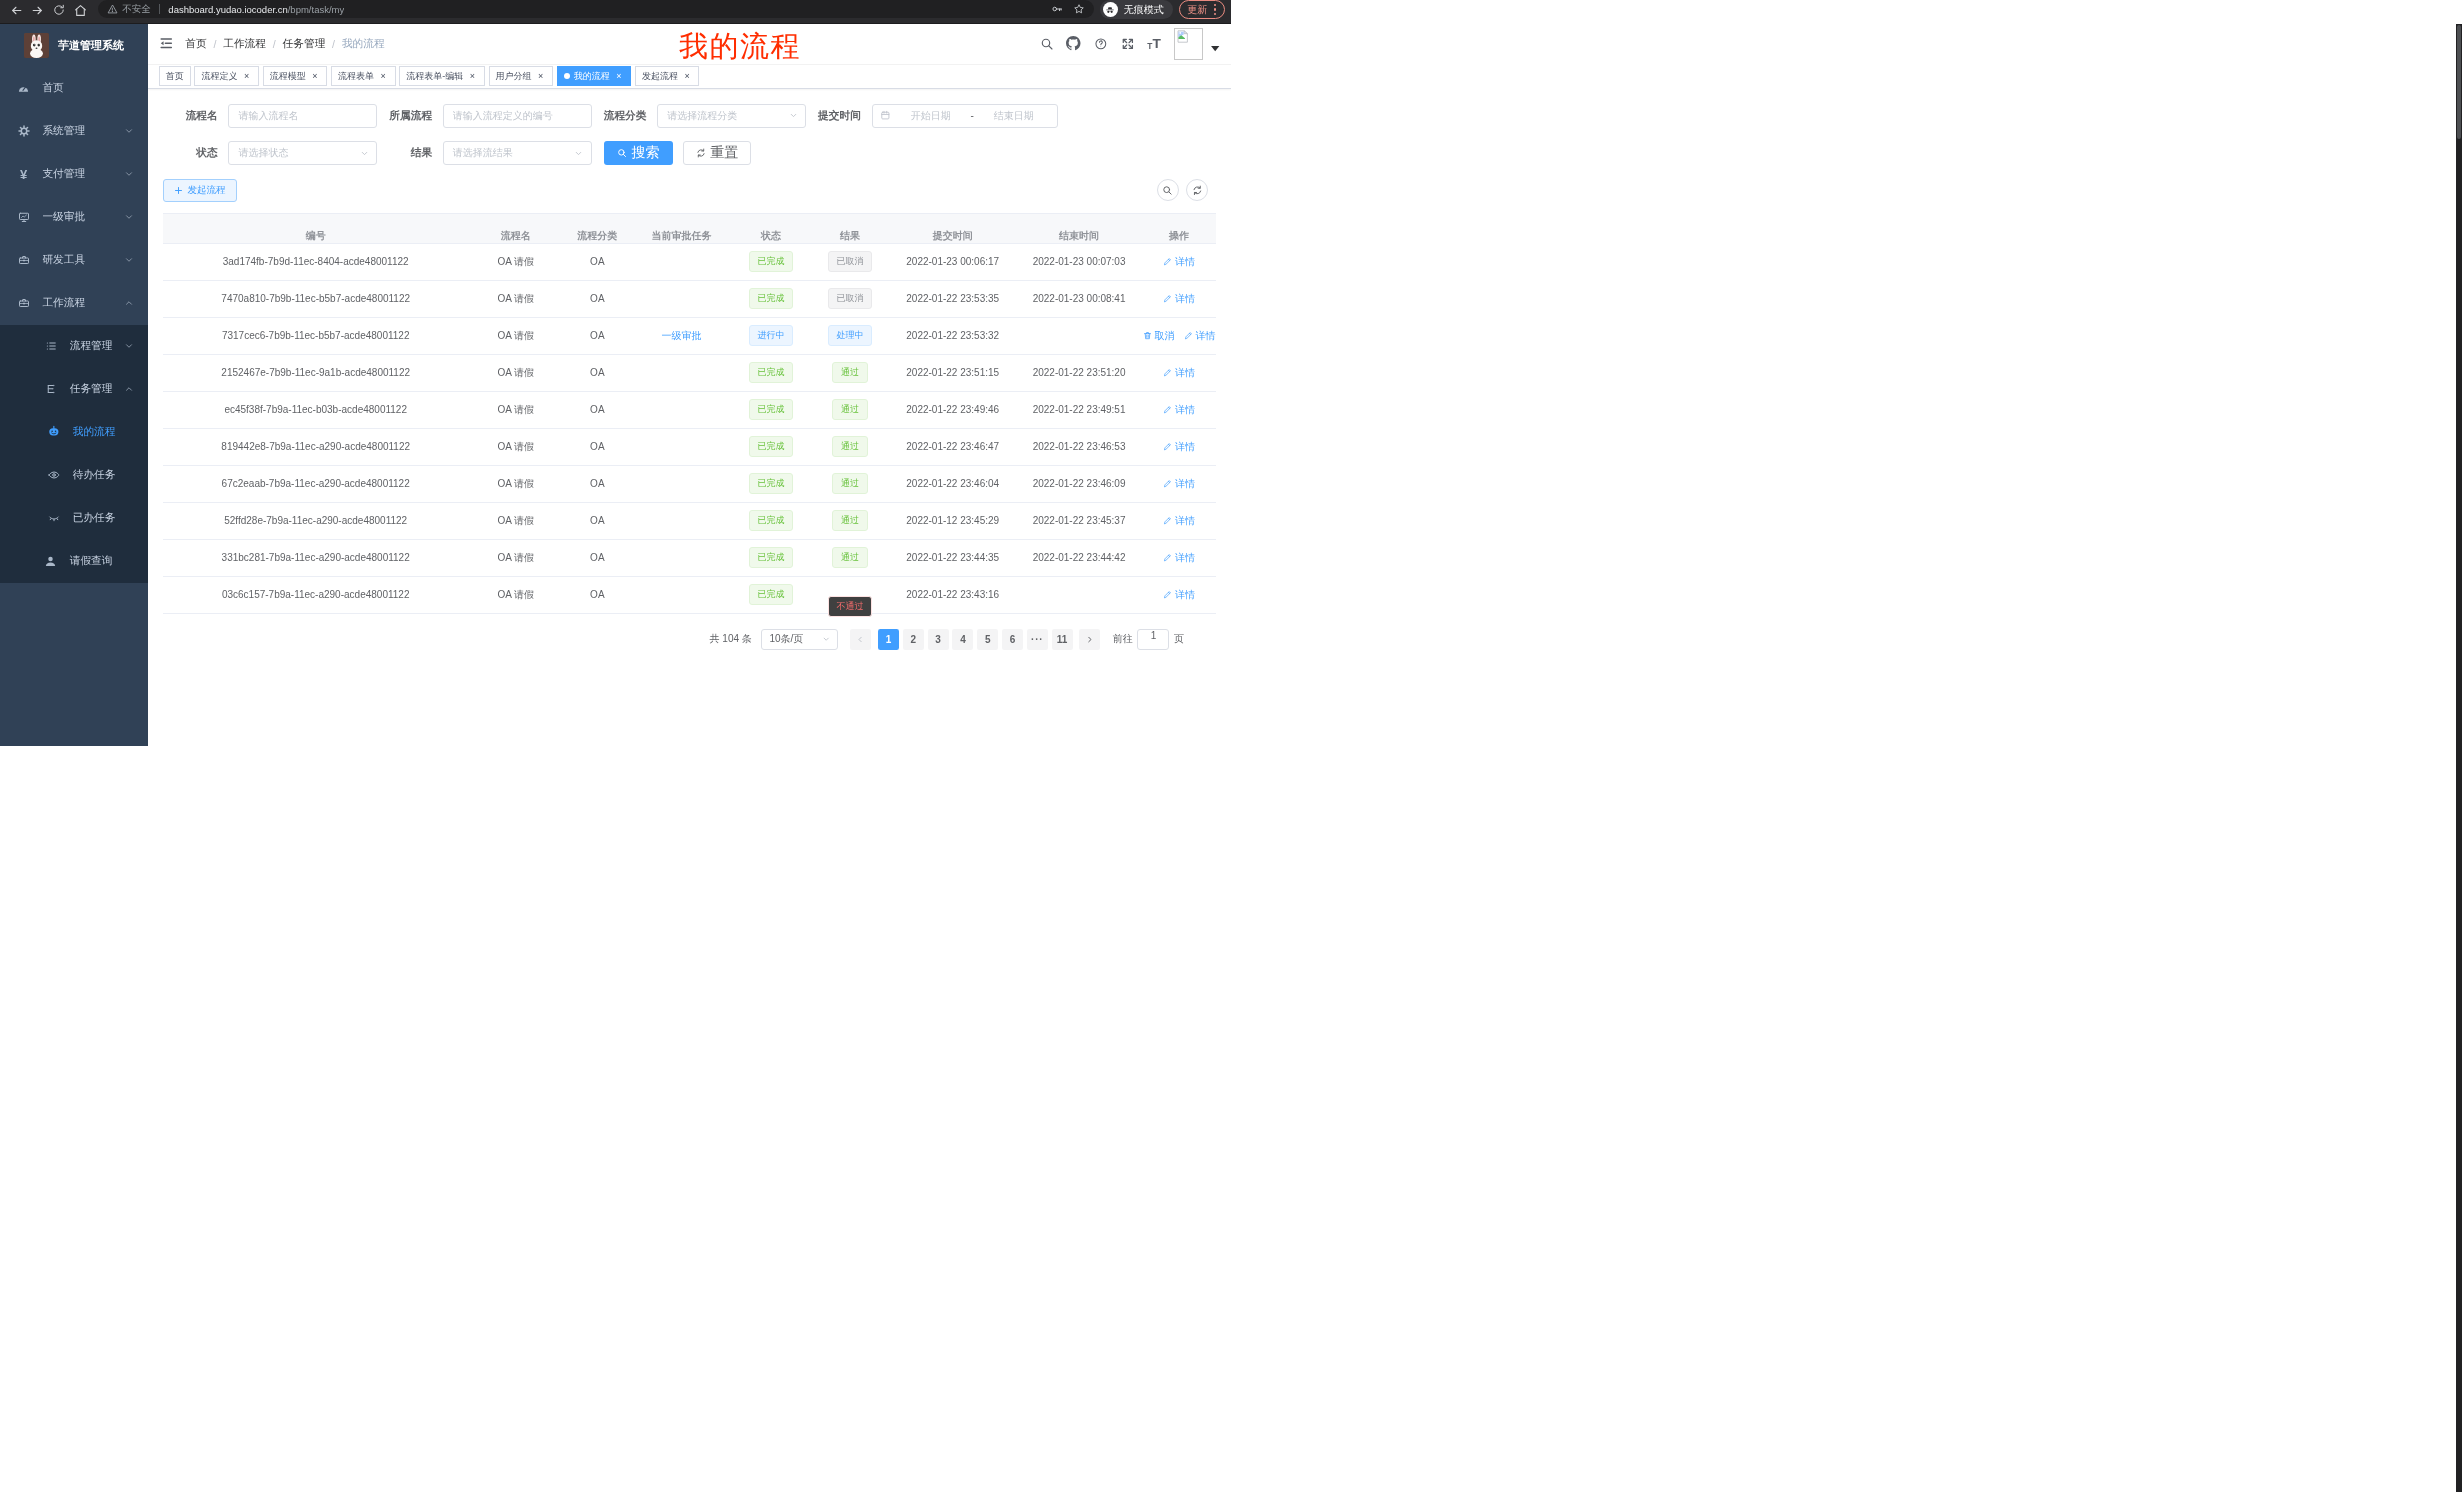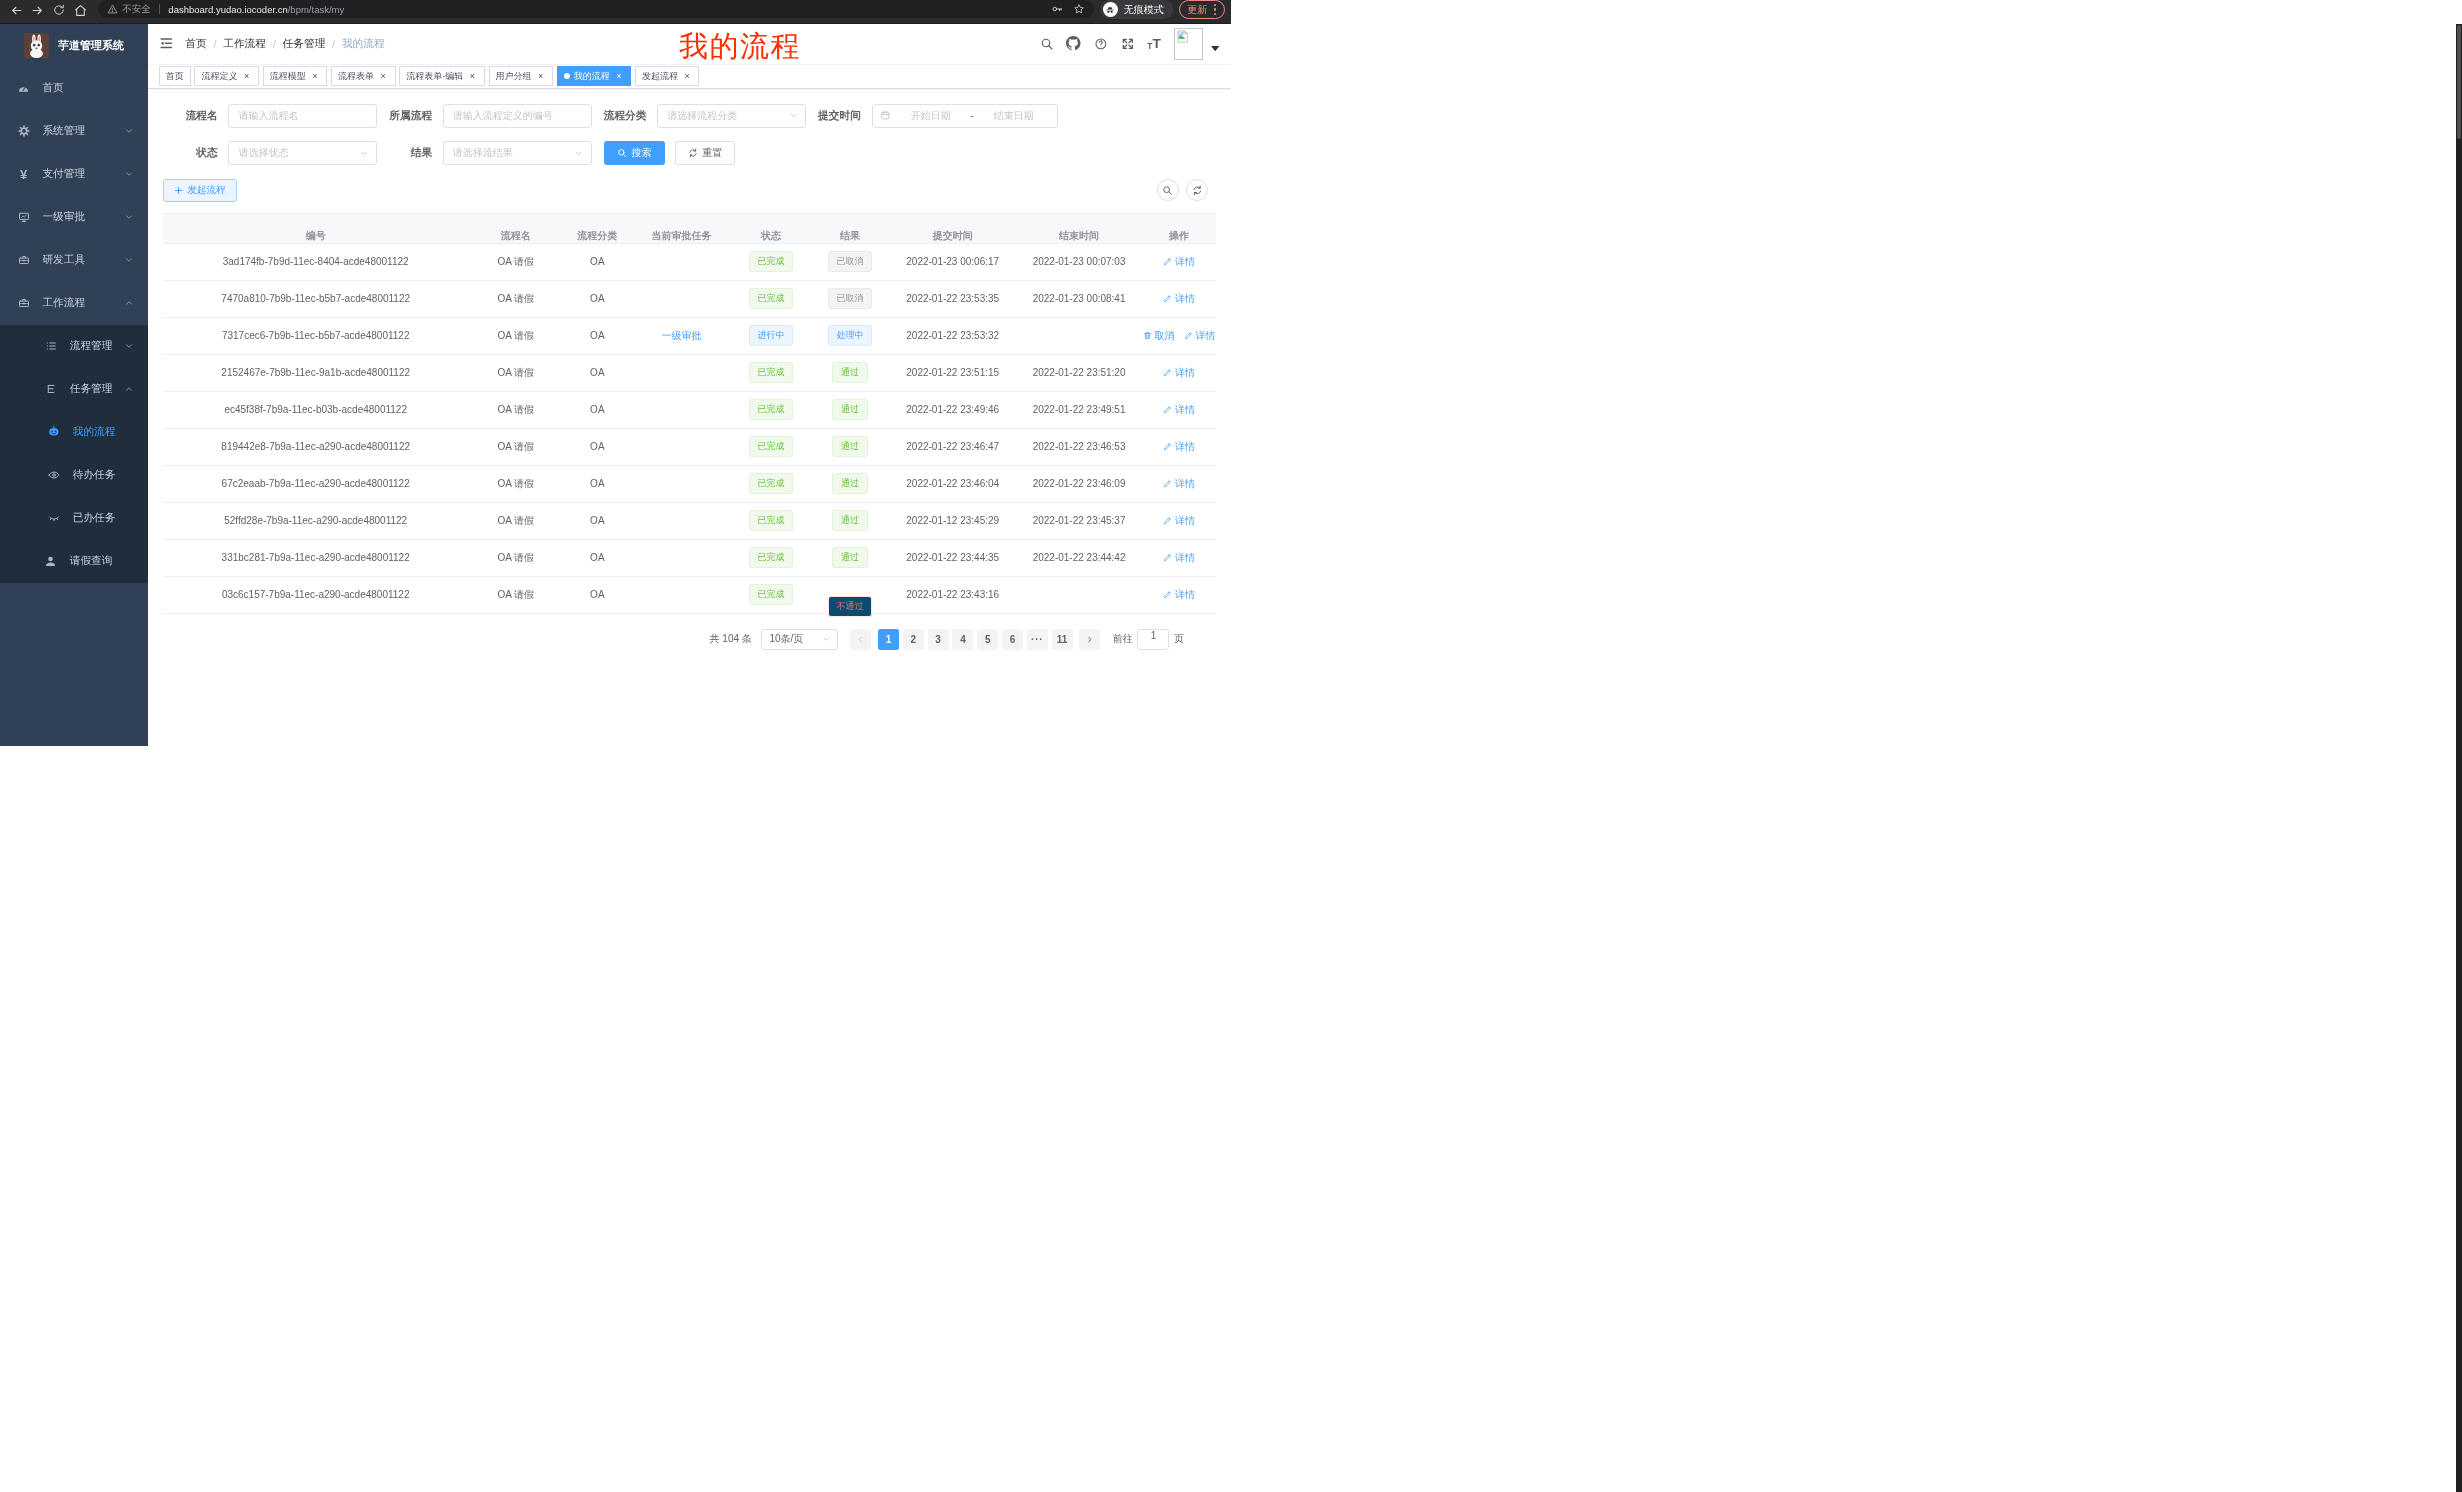"搜索" .btn { font-size: 10px -> 14px }
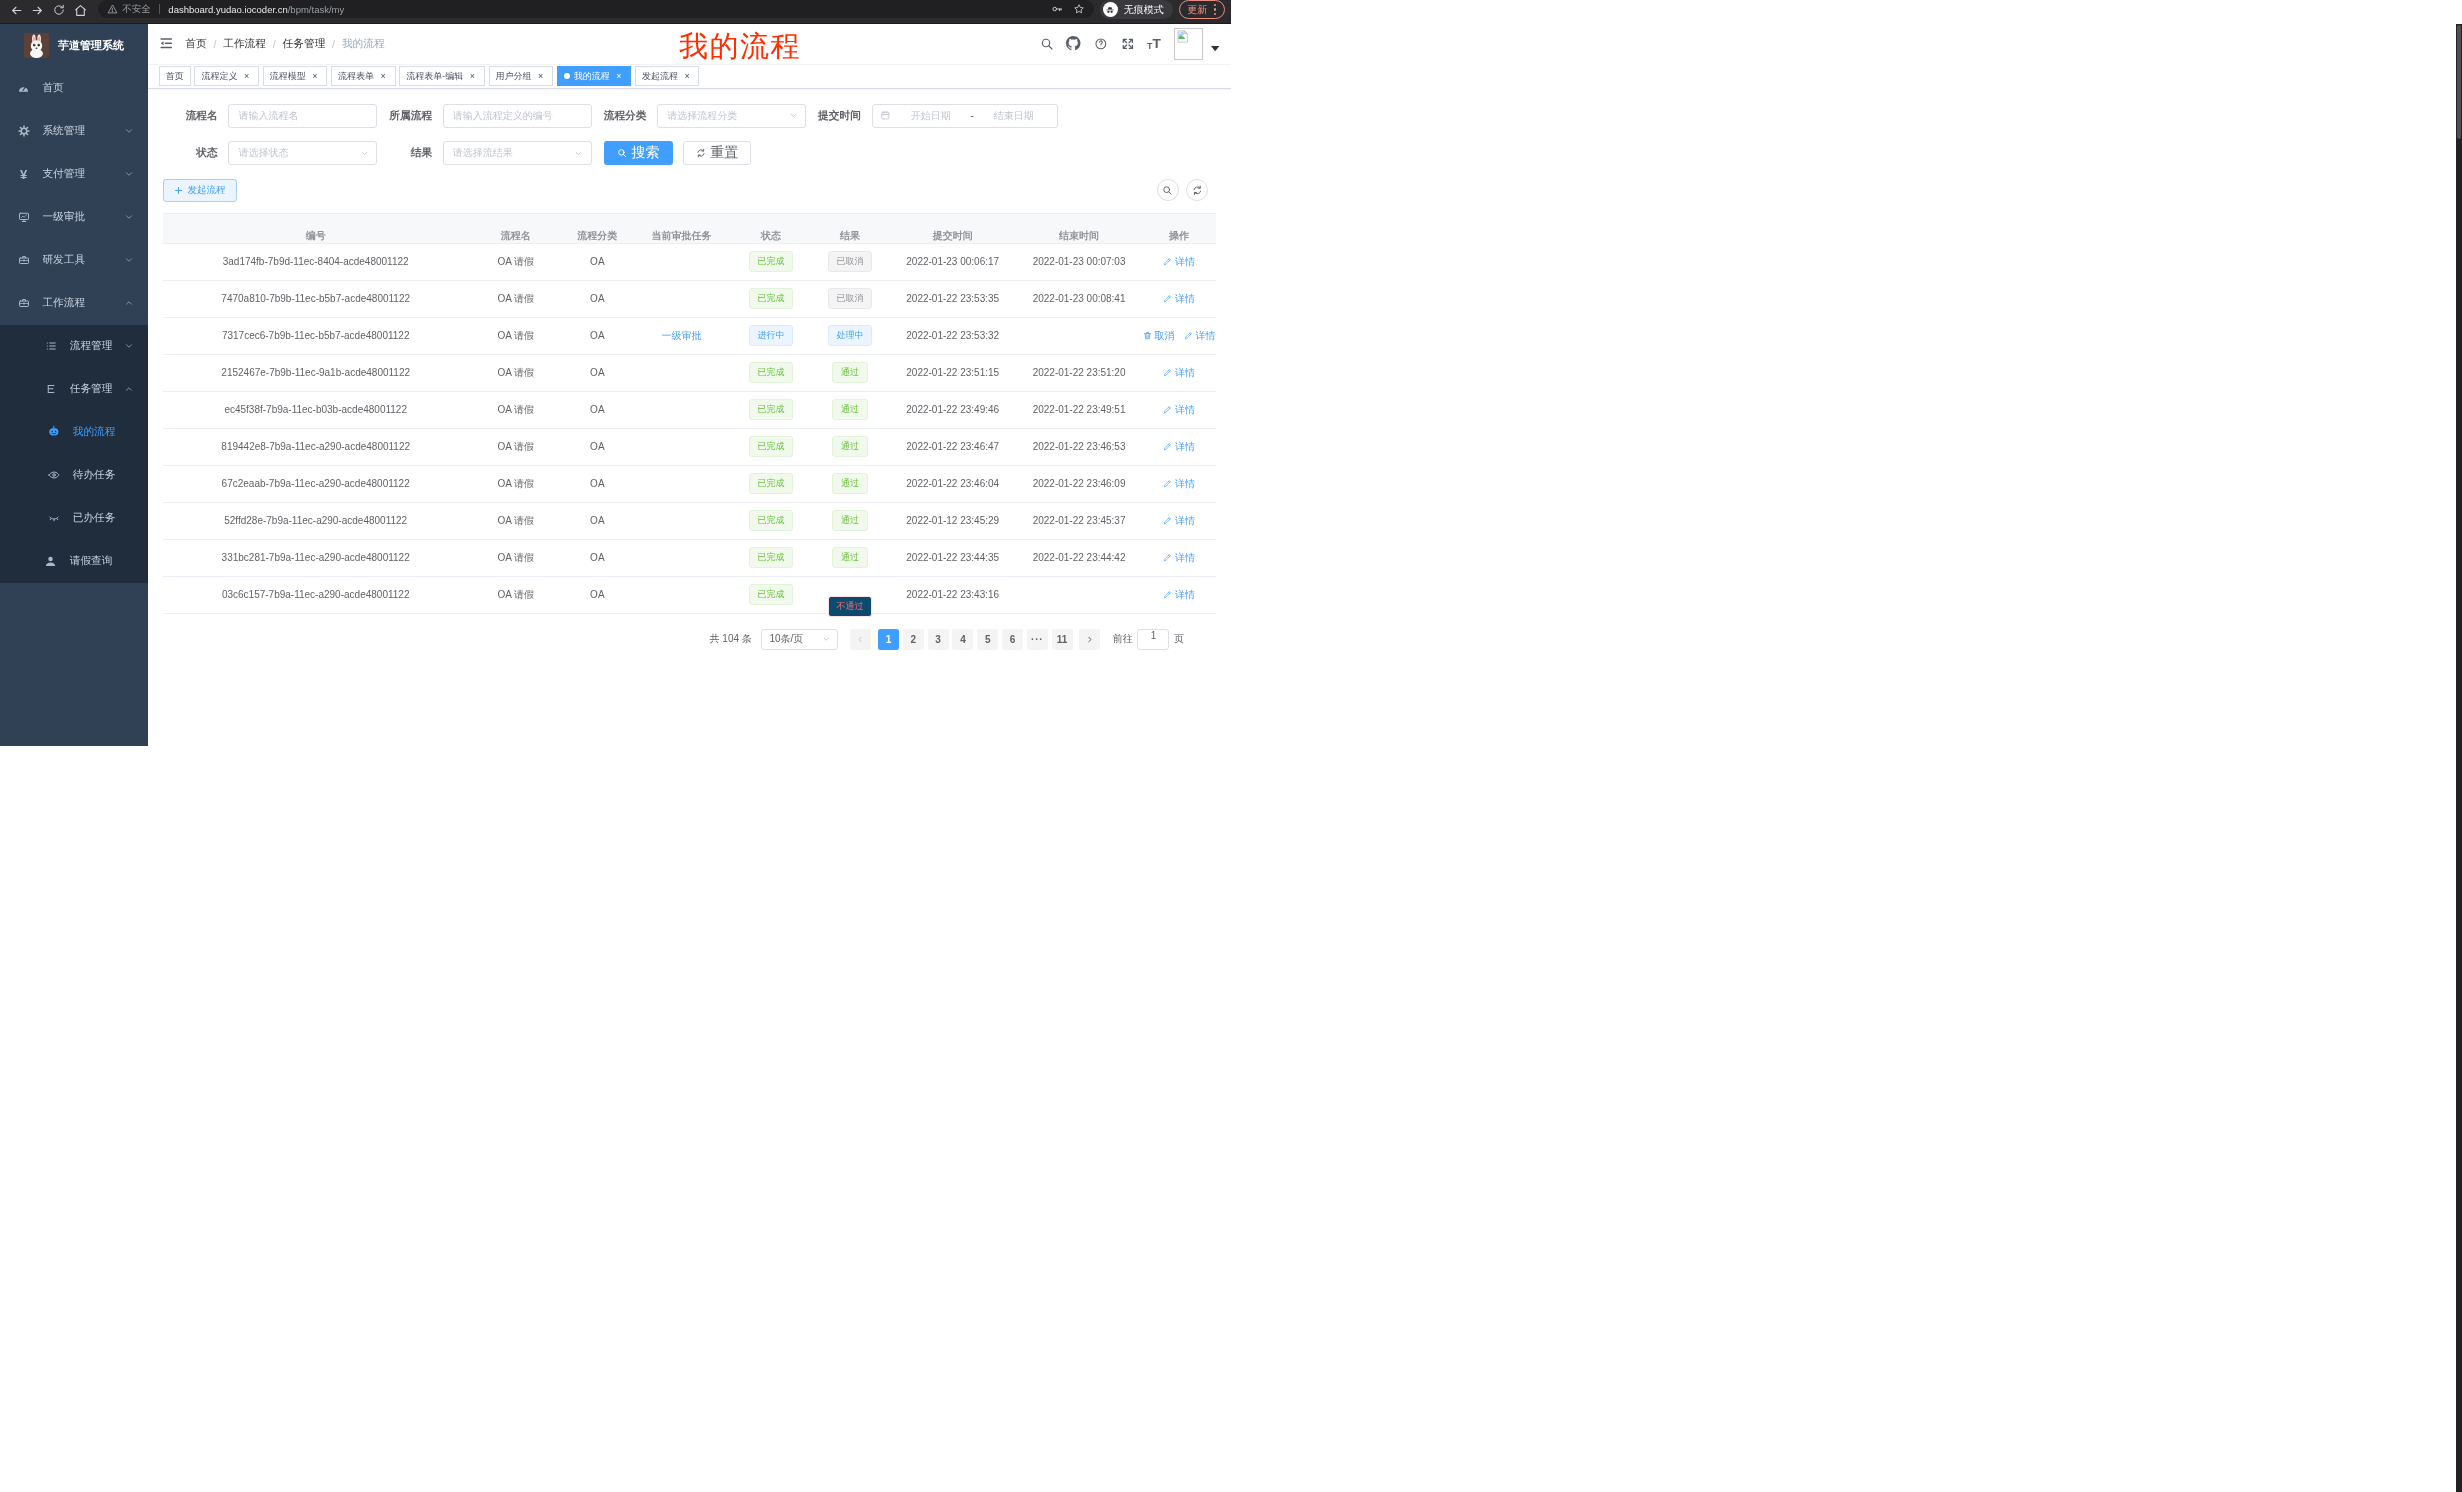"不通过" .tag.danger { background: #0c4a6e -> #404040 }
